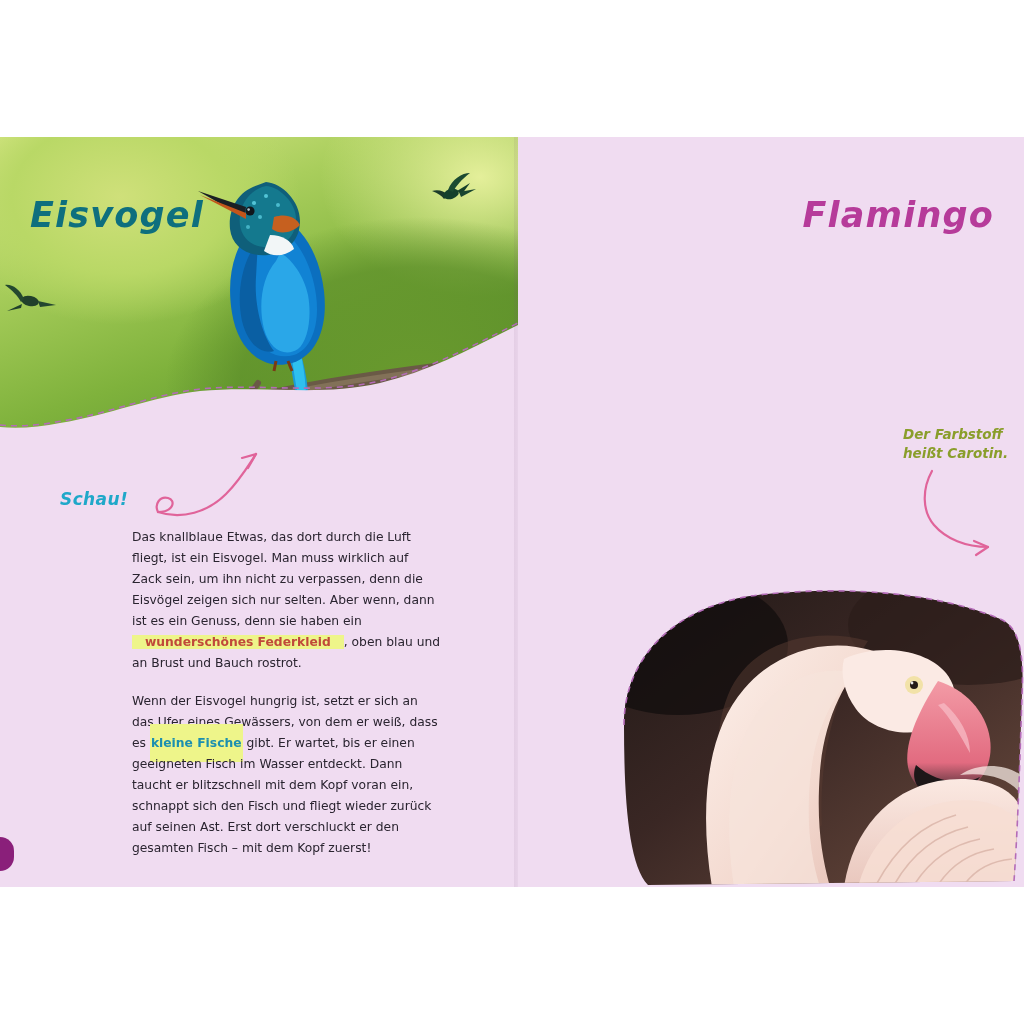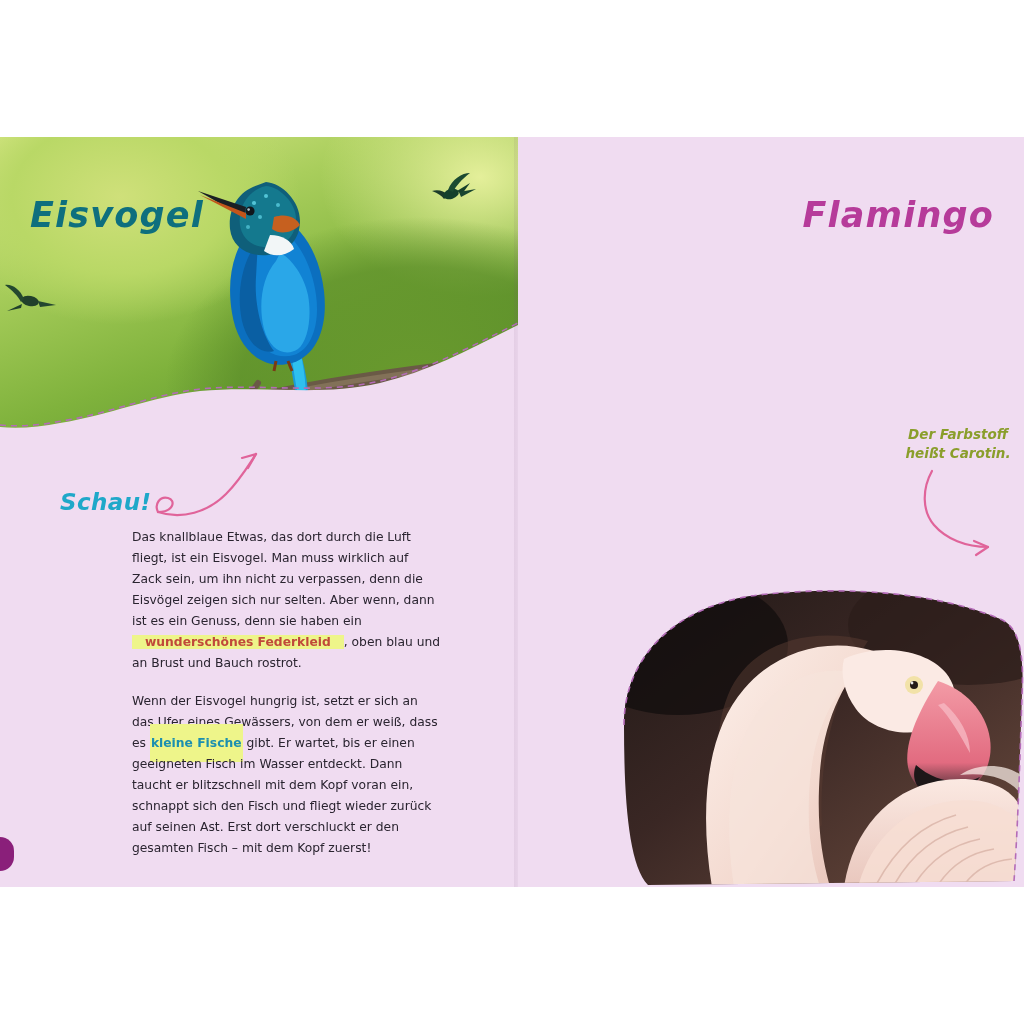"Der Farbstoff heißt Carotin." .farbstoff-note { text-align: center -> left }
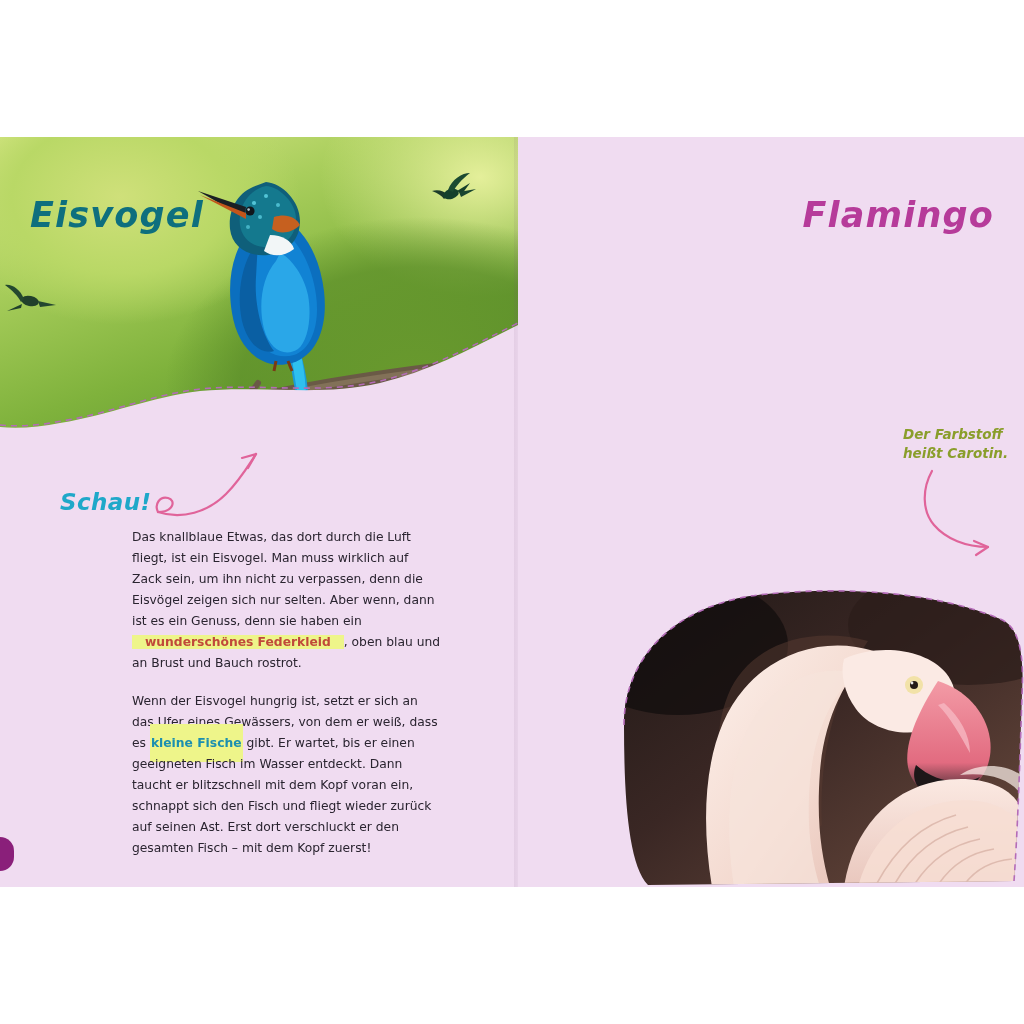"Schau!" .schau-label { font-size: 23px -> 17px }
